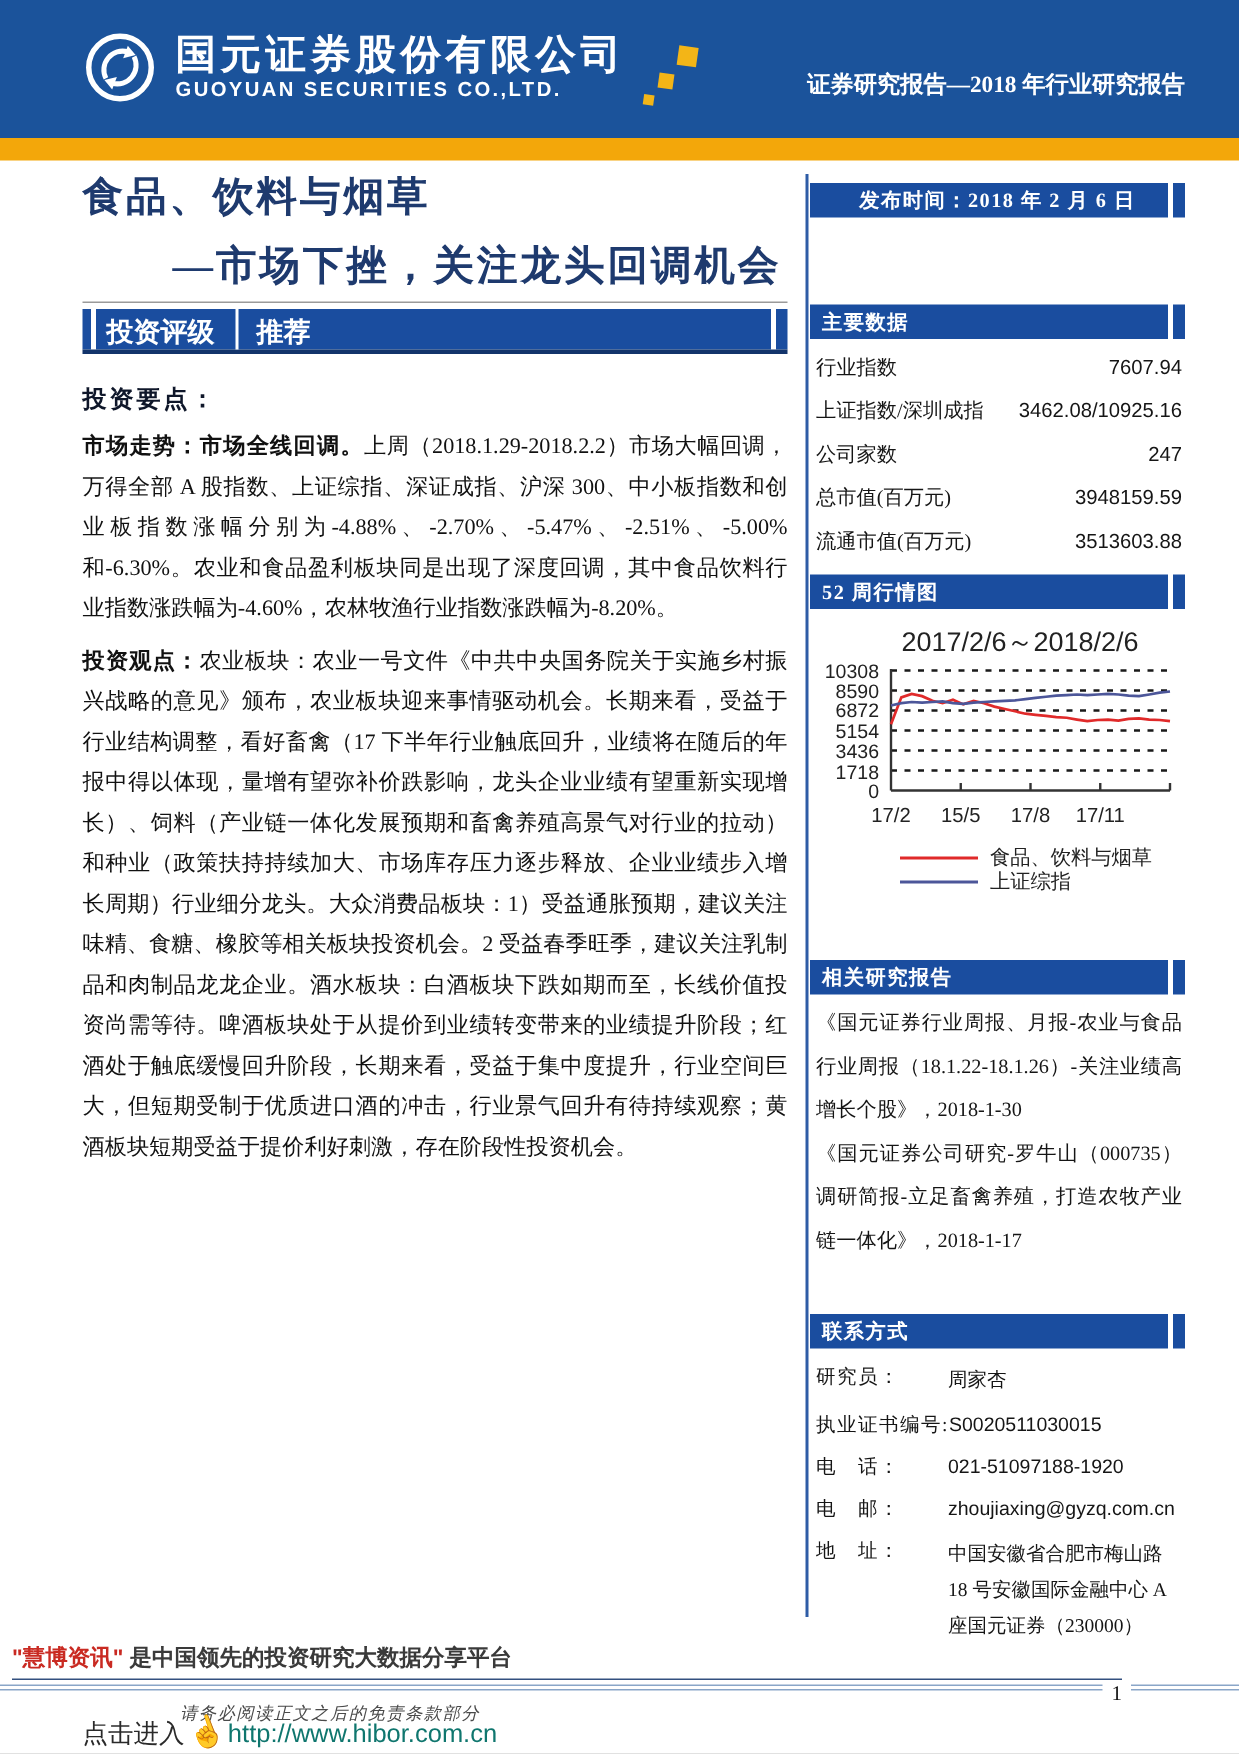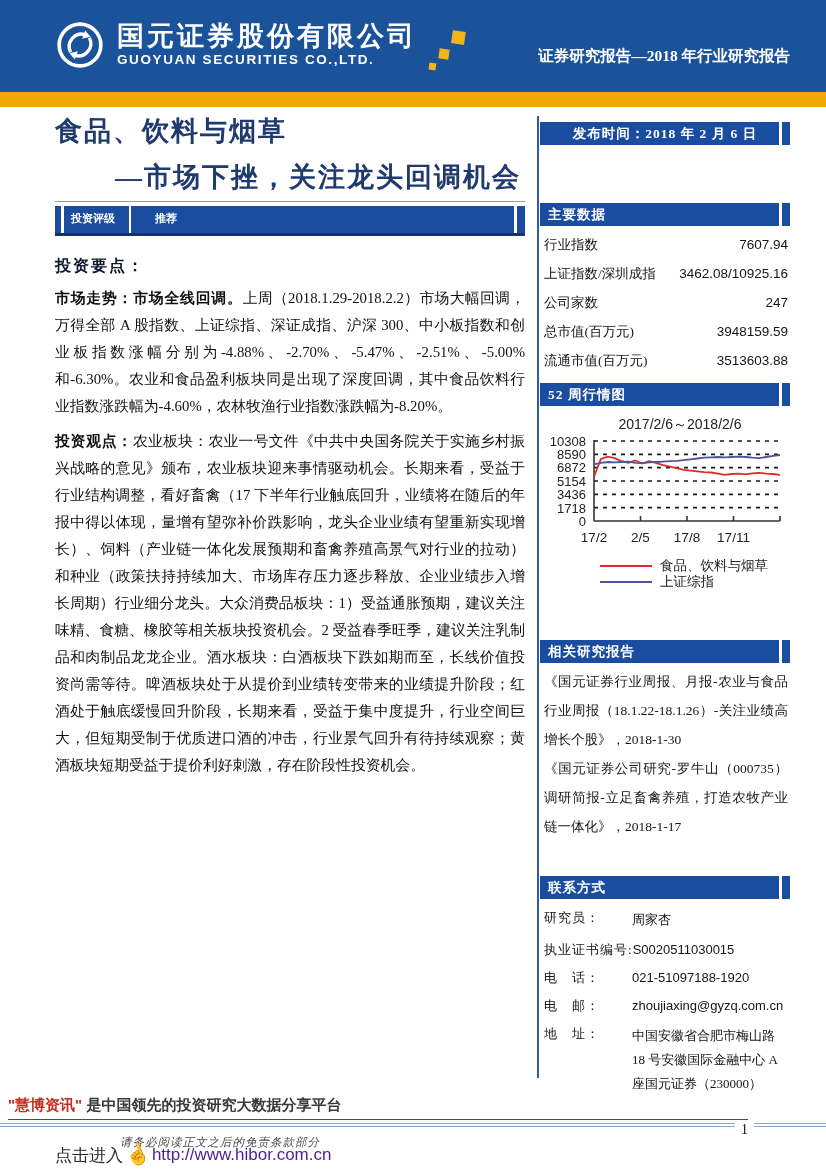"投资评级" .rating-bar { align-items: flex-end -> none; font-size: 11px -> 18px }
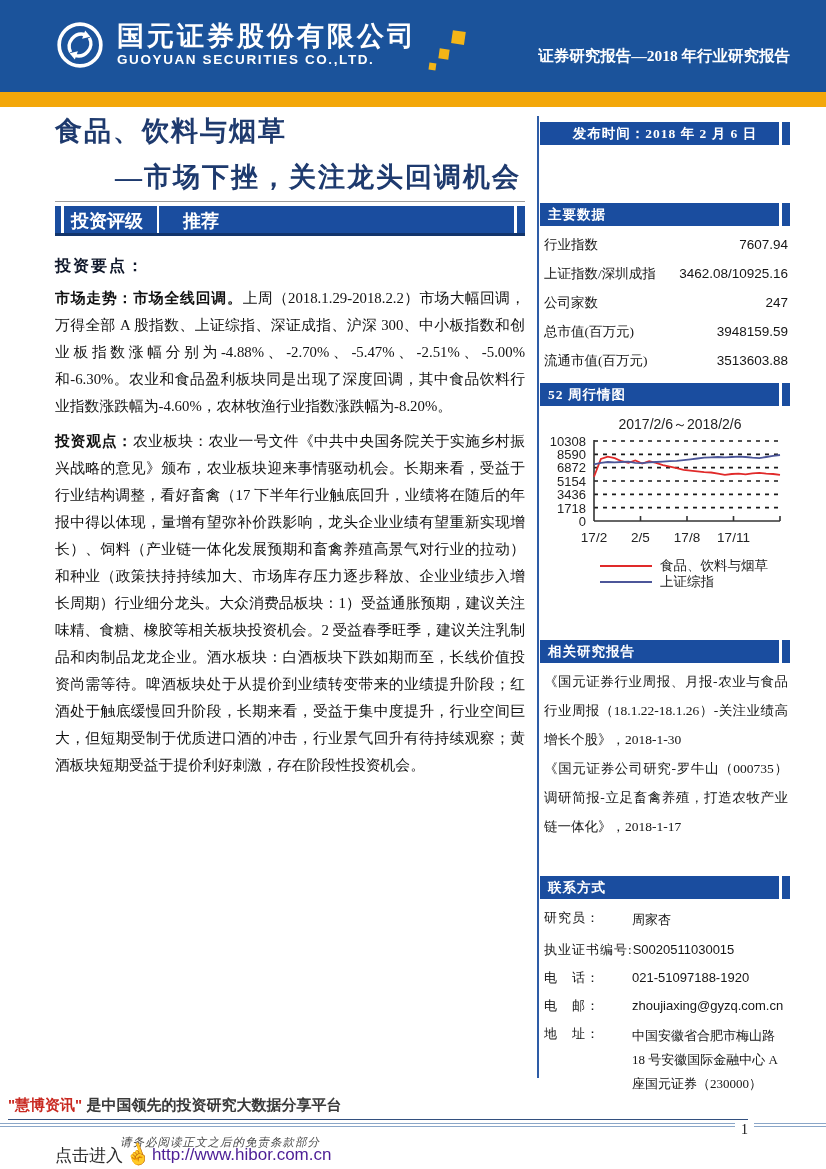"推荐" .rating-bar .val { padding-left: 24px -> 12px }
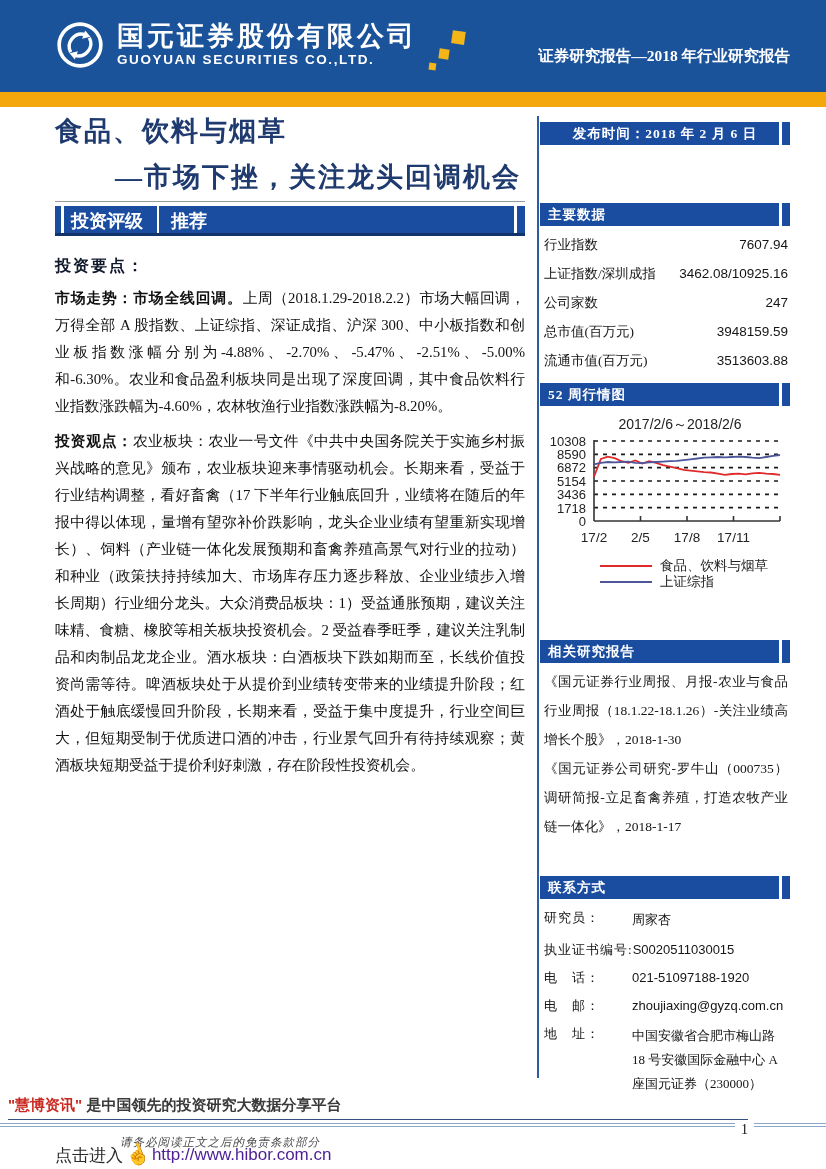"2017/2/6～2018/2/6" .chart-title { font-size: 14px -> 18px }
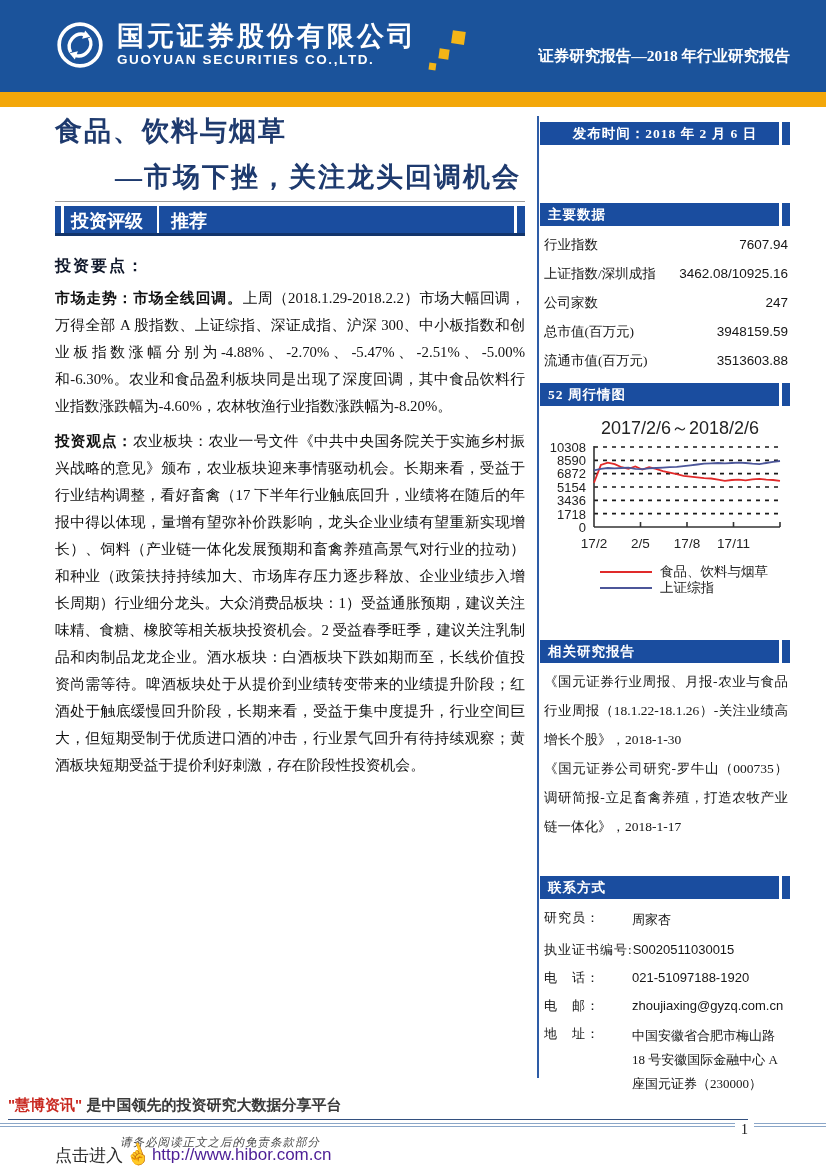"2/5" span { text: 2/5 -> 15/5 }
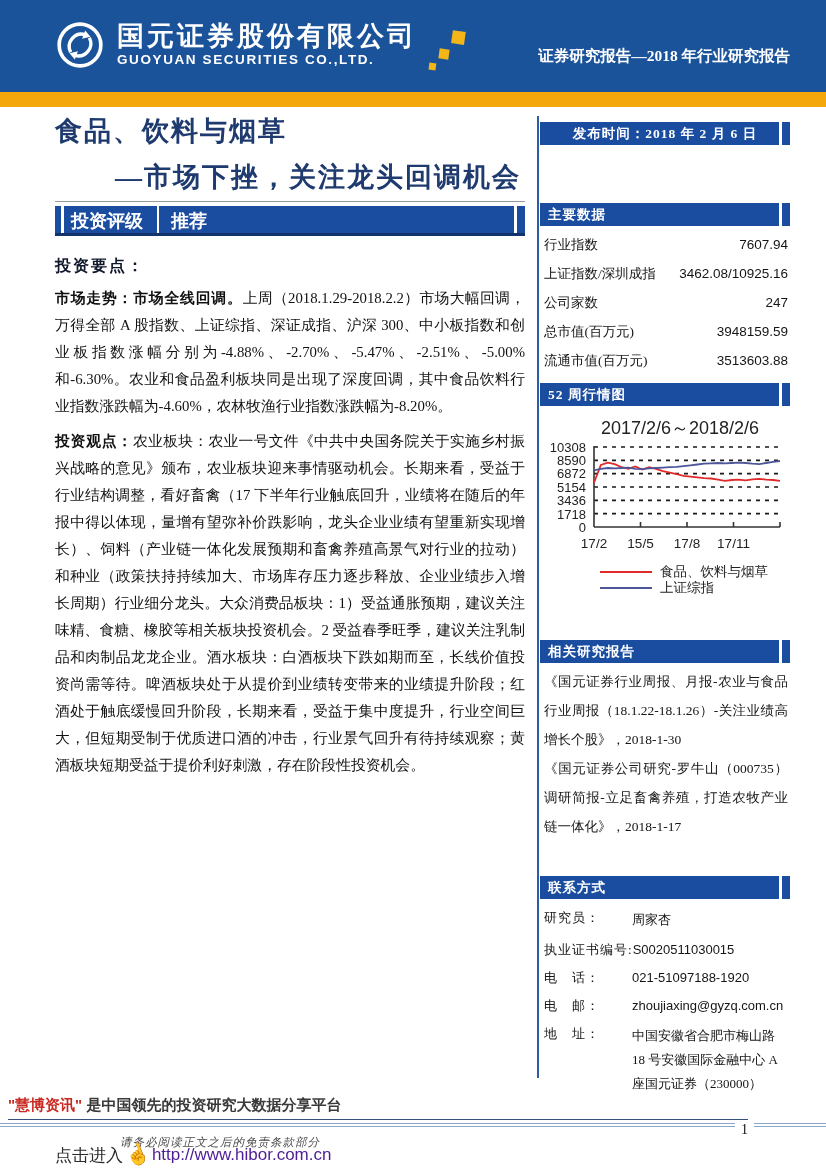"http://www.hibor.com.cn" .url { color: #4c1d95 -> #0f766e }
